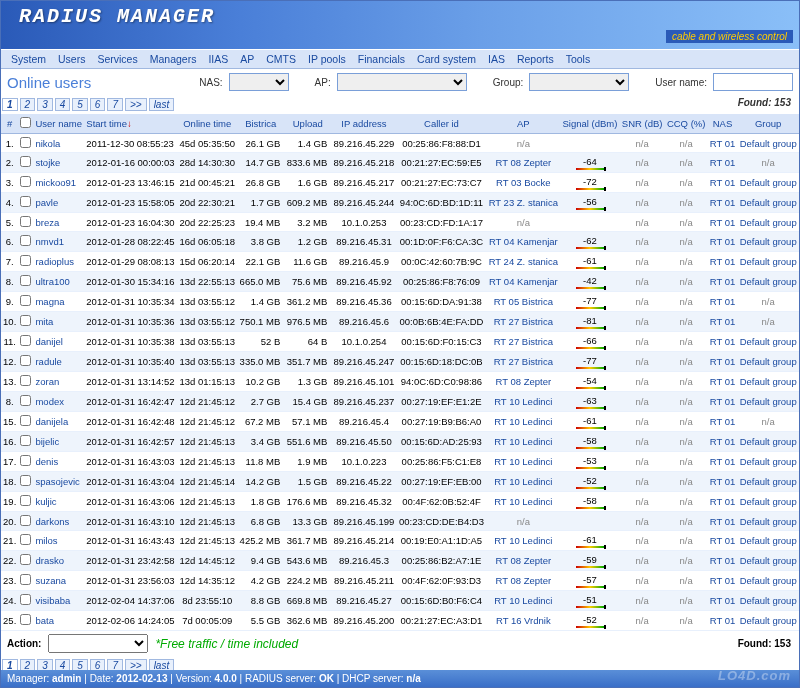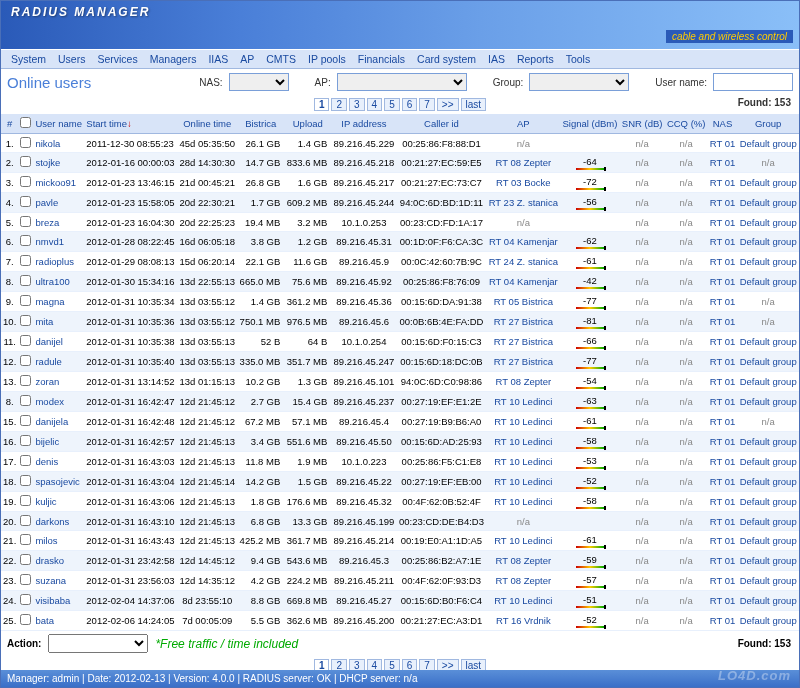"RADIUS MANAGER" .app-title { font-family: Liberation Sans, sans-serif -> Liberation Mono, monospace; font-size: 12px -> 20px; margin-left: none -> 8px }
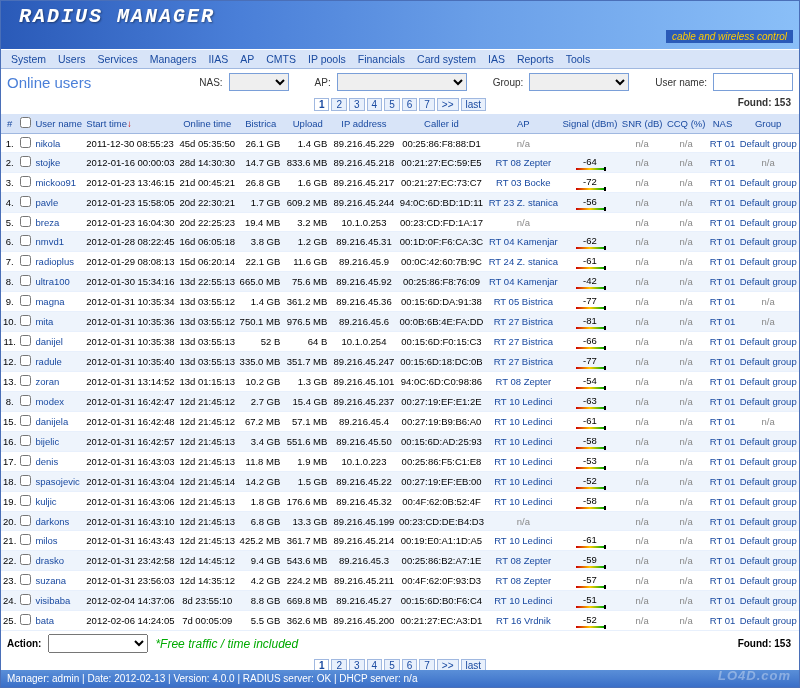"1 2 3 4 5" .paginator { font-style: none -> italic; text-align: center -> left }
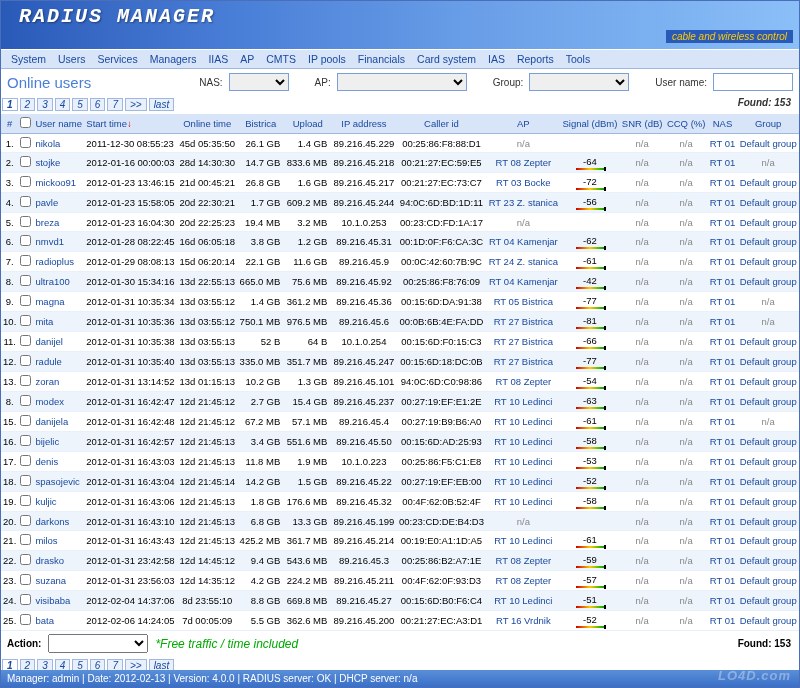"admin" .statusbar b { font-weight: normal -> bold }
